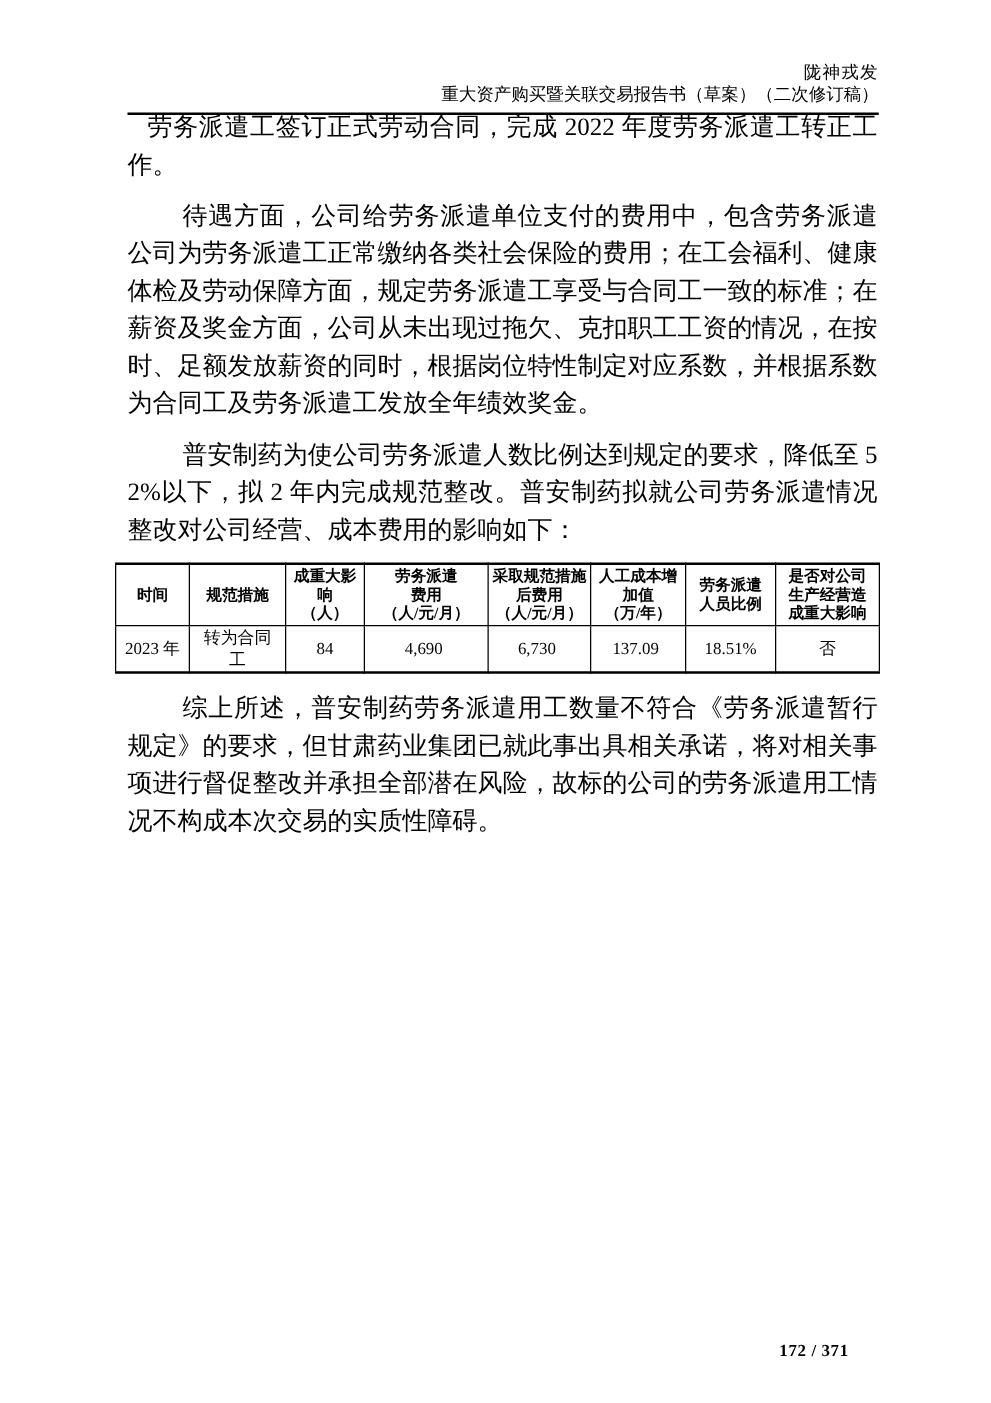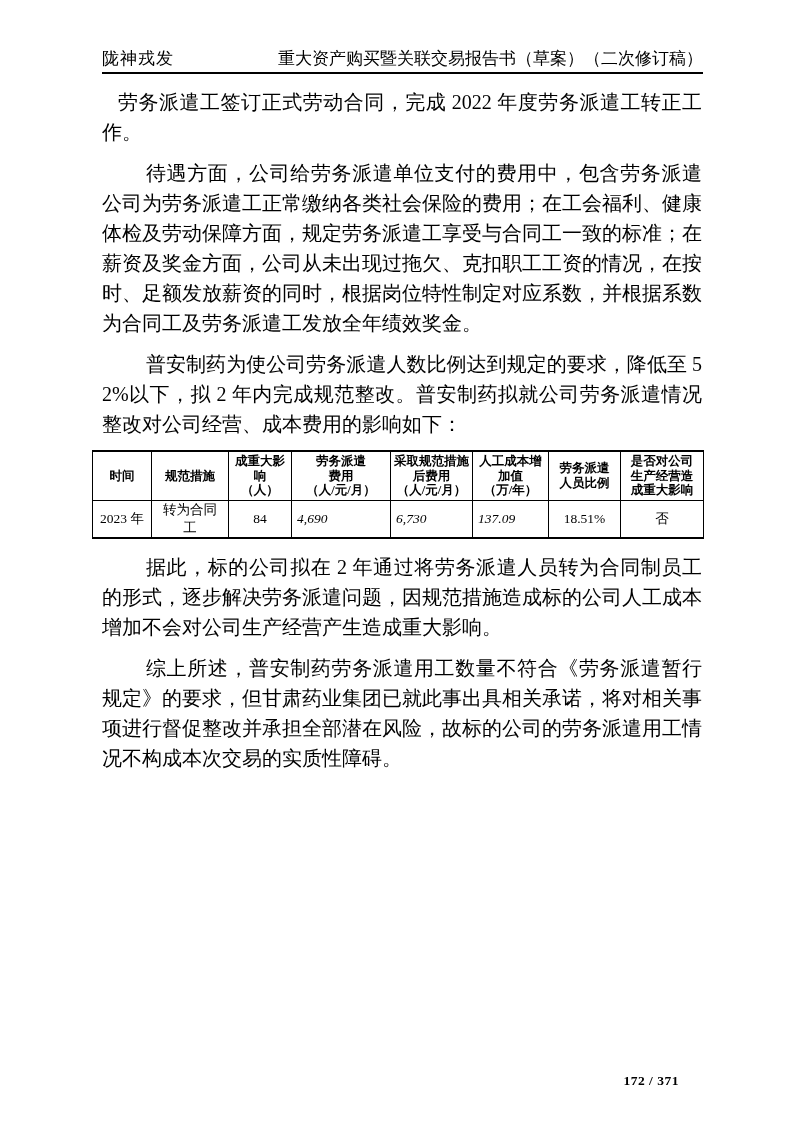"陇神戎发" .pg-header { flex-direction: none -> column; font-size: 17px -> 14px; justify-content: space-between -> none }
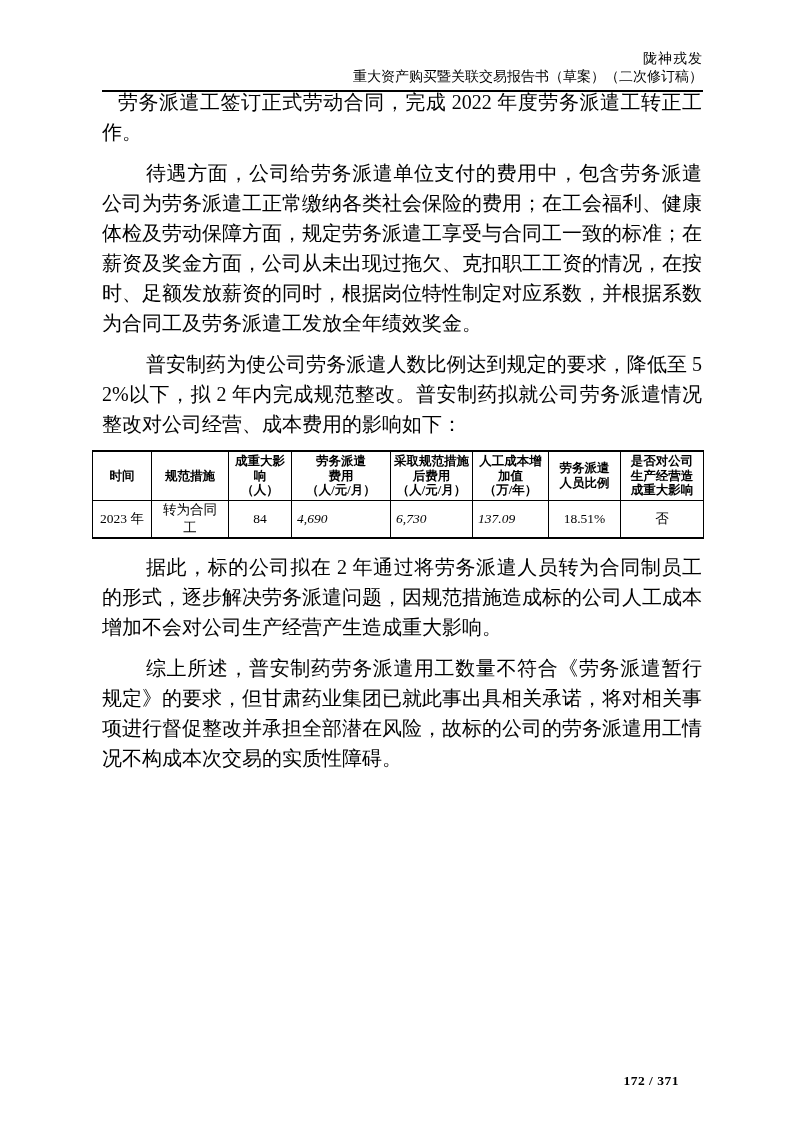"4,690" .doc-table td.num { font-style: italic -> none; text-align: left -> center }
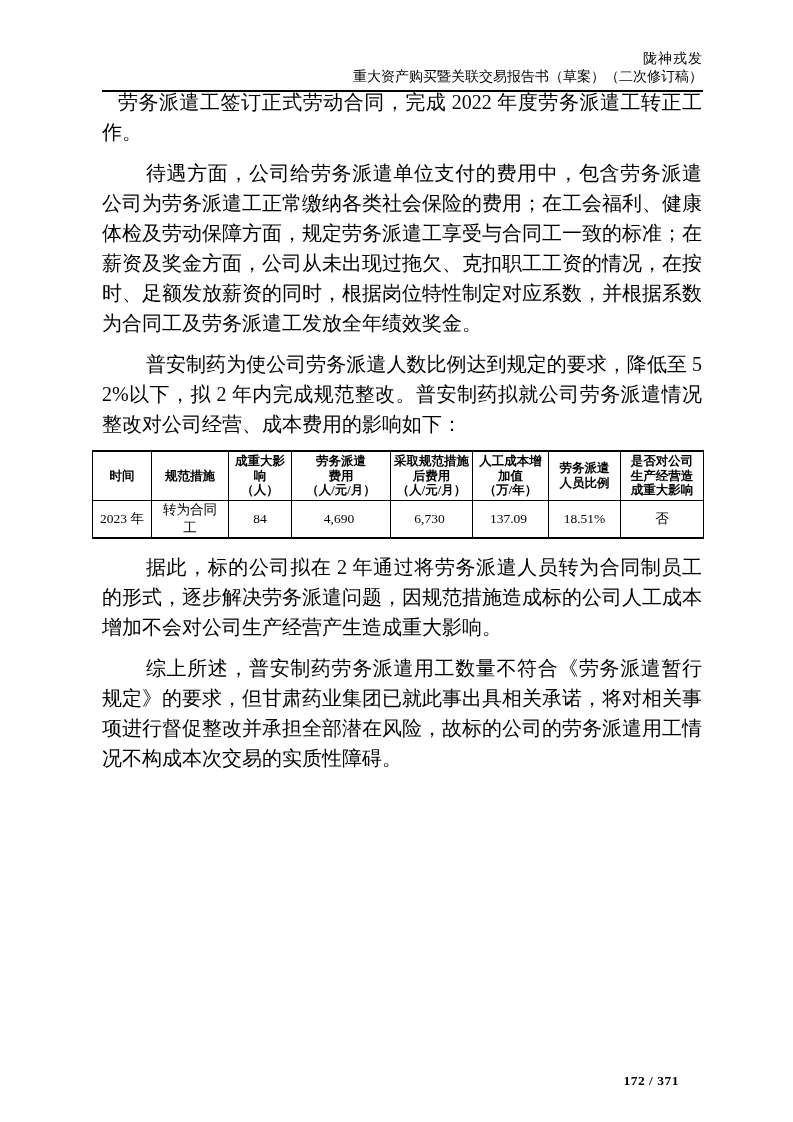"据此，标的公司拟在 2" p.para { html: <p>据此，标的公司拟在 2 年通过将劳务派遣人员转为合同制员工的形式，逐步解决劳务派遣问题，因规范措施造成标的公司人工成本增加不会对公司生产经营产生造成重大影响。</p> -> none }
